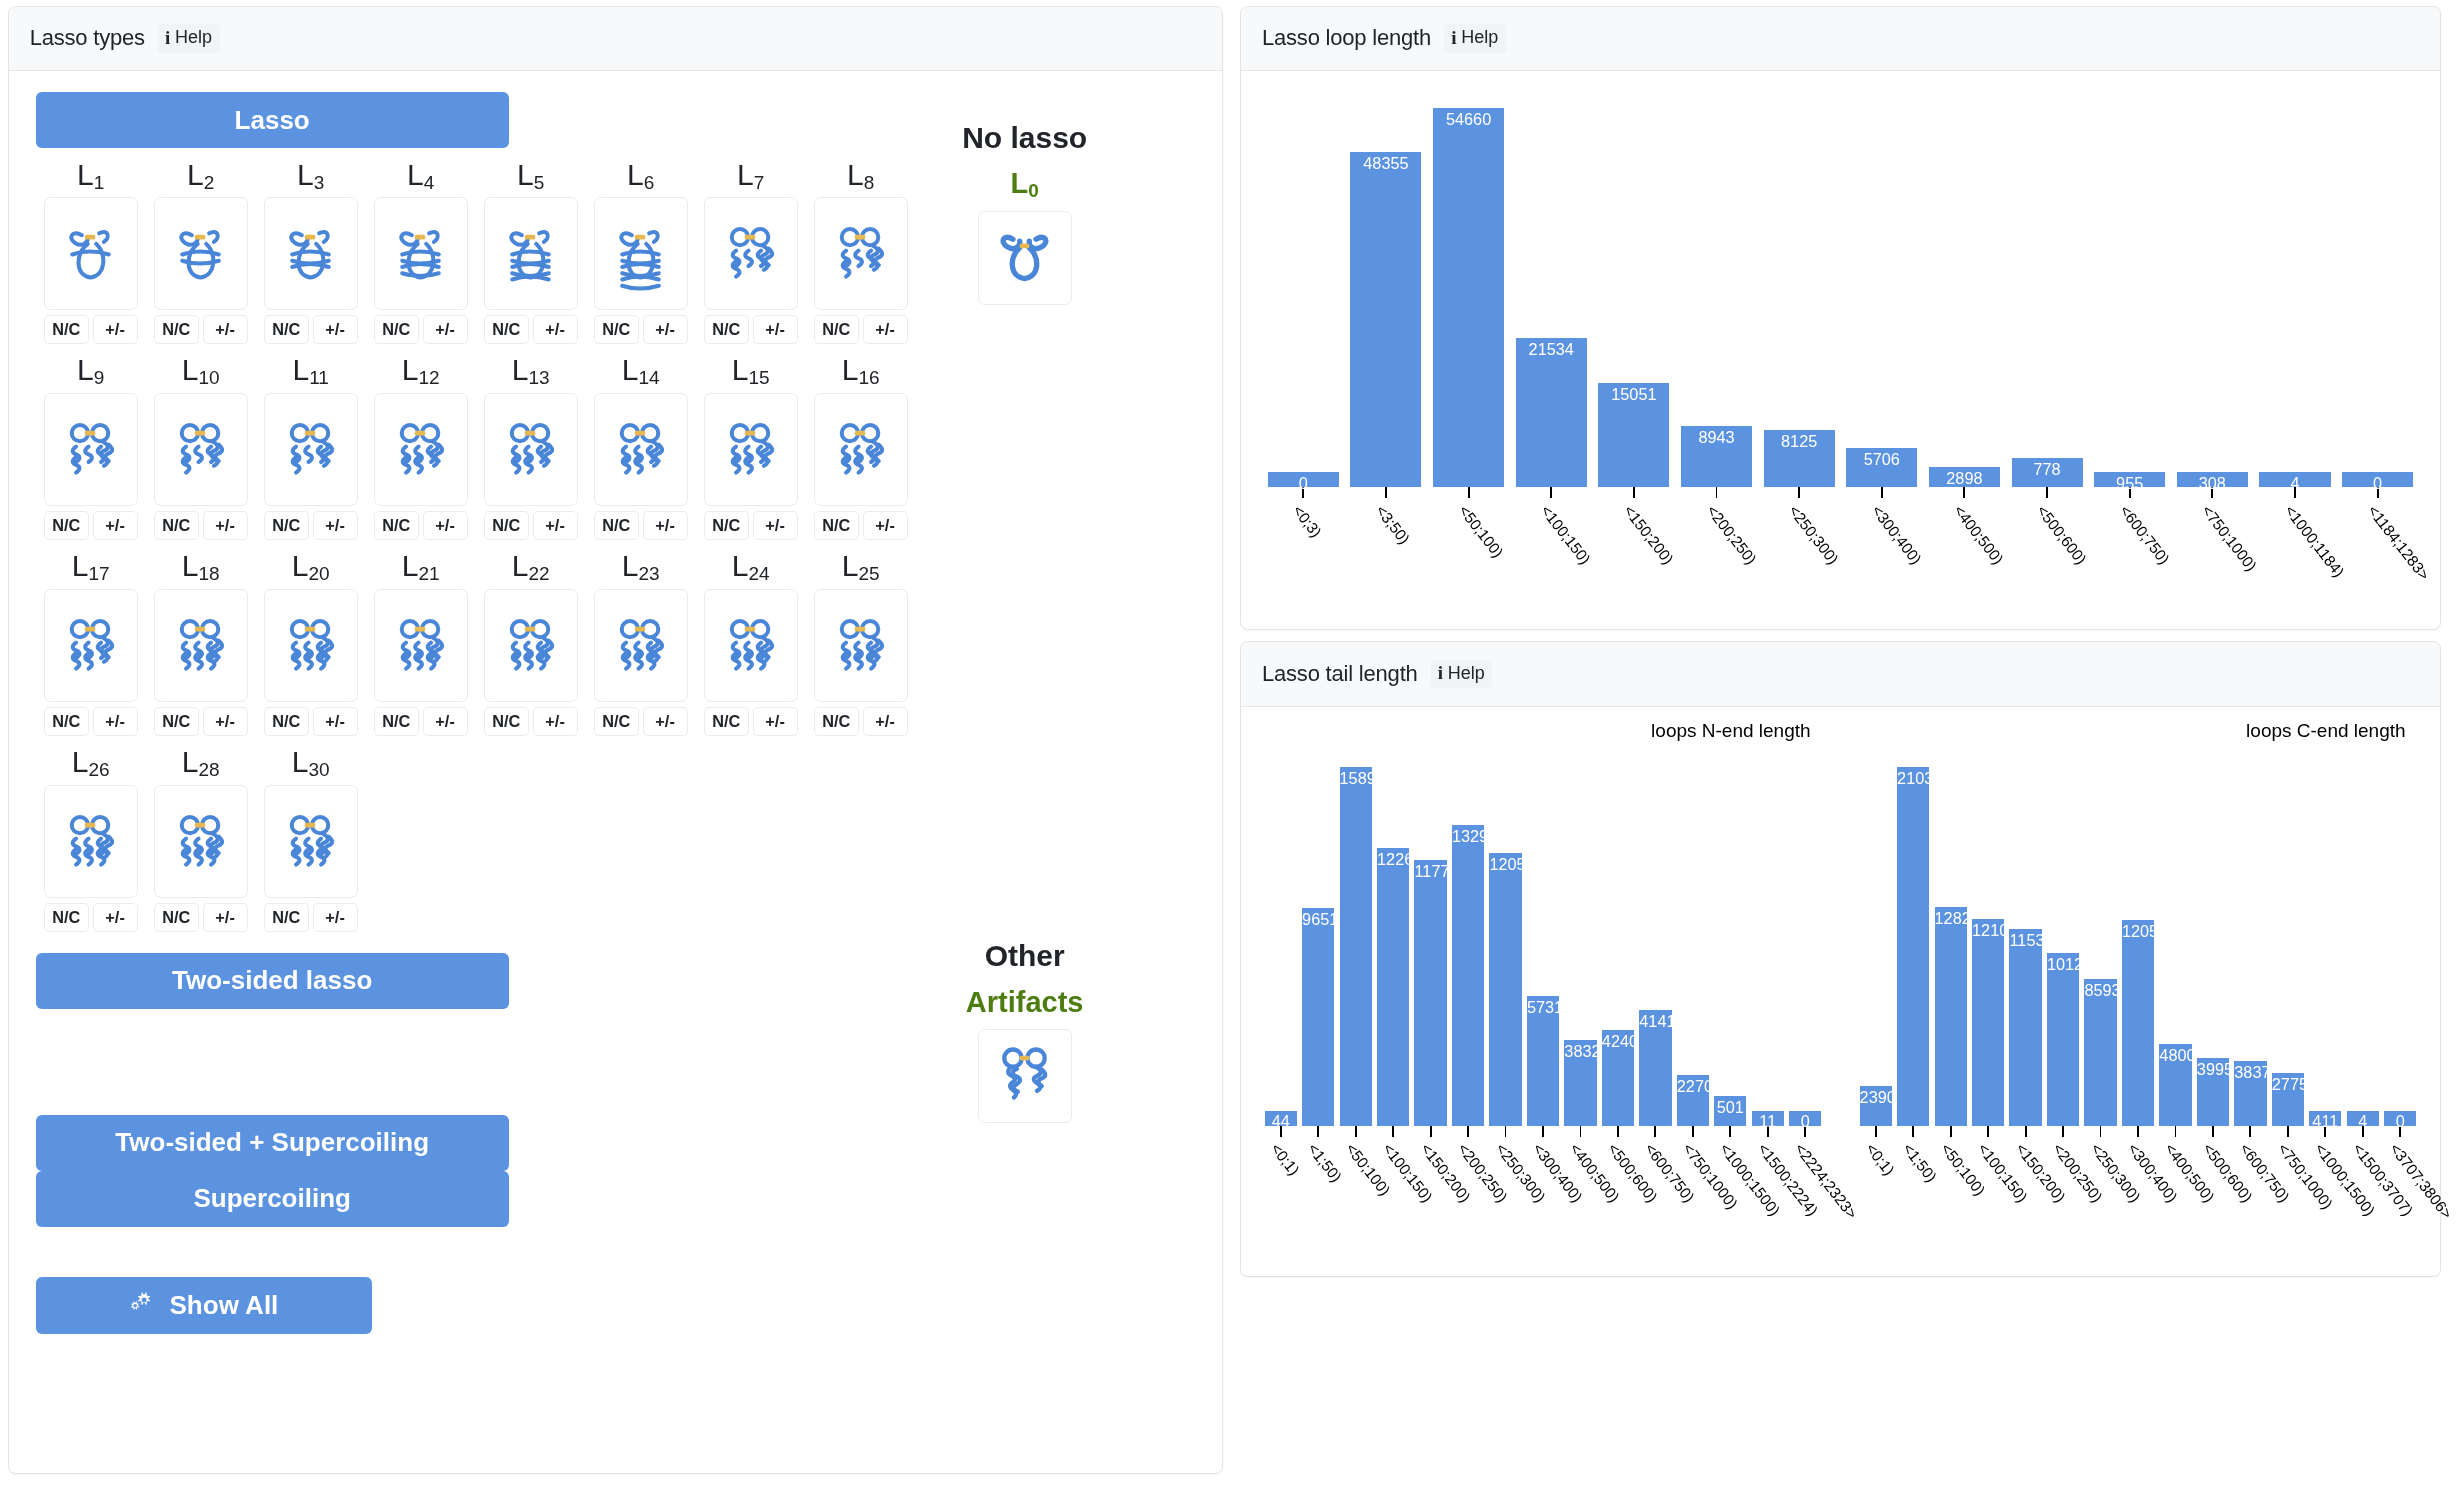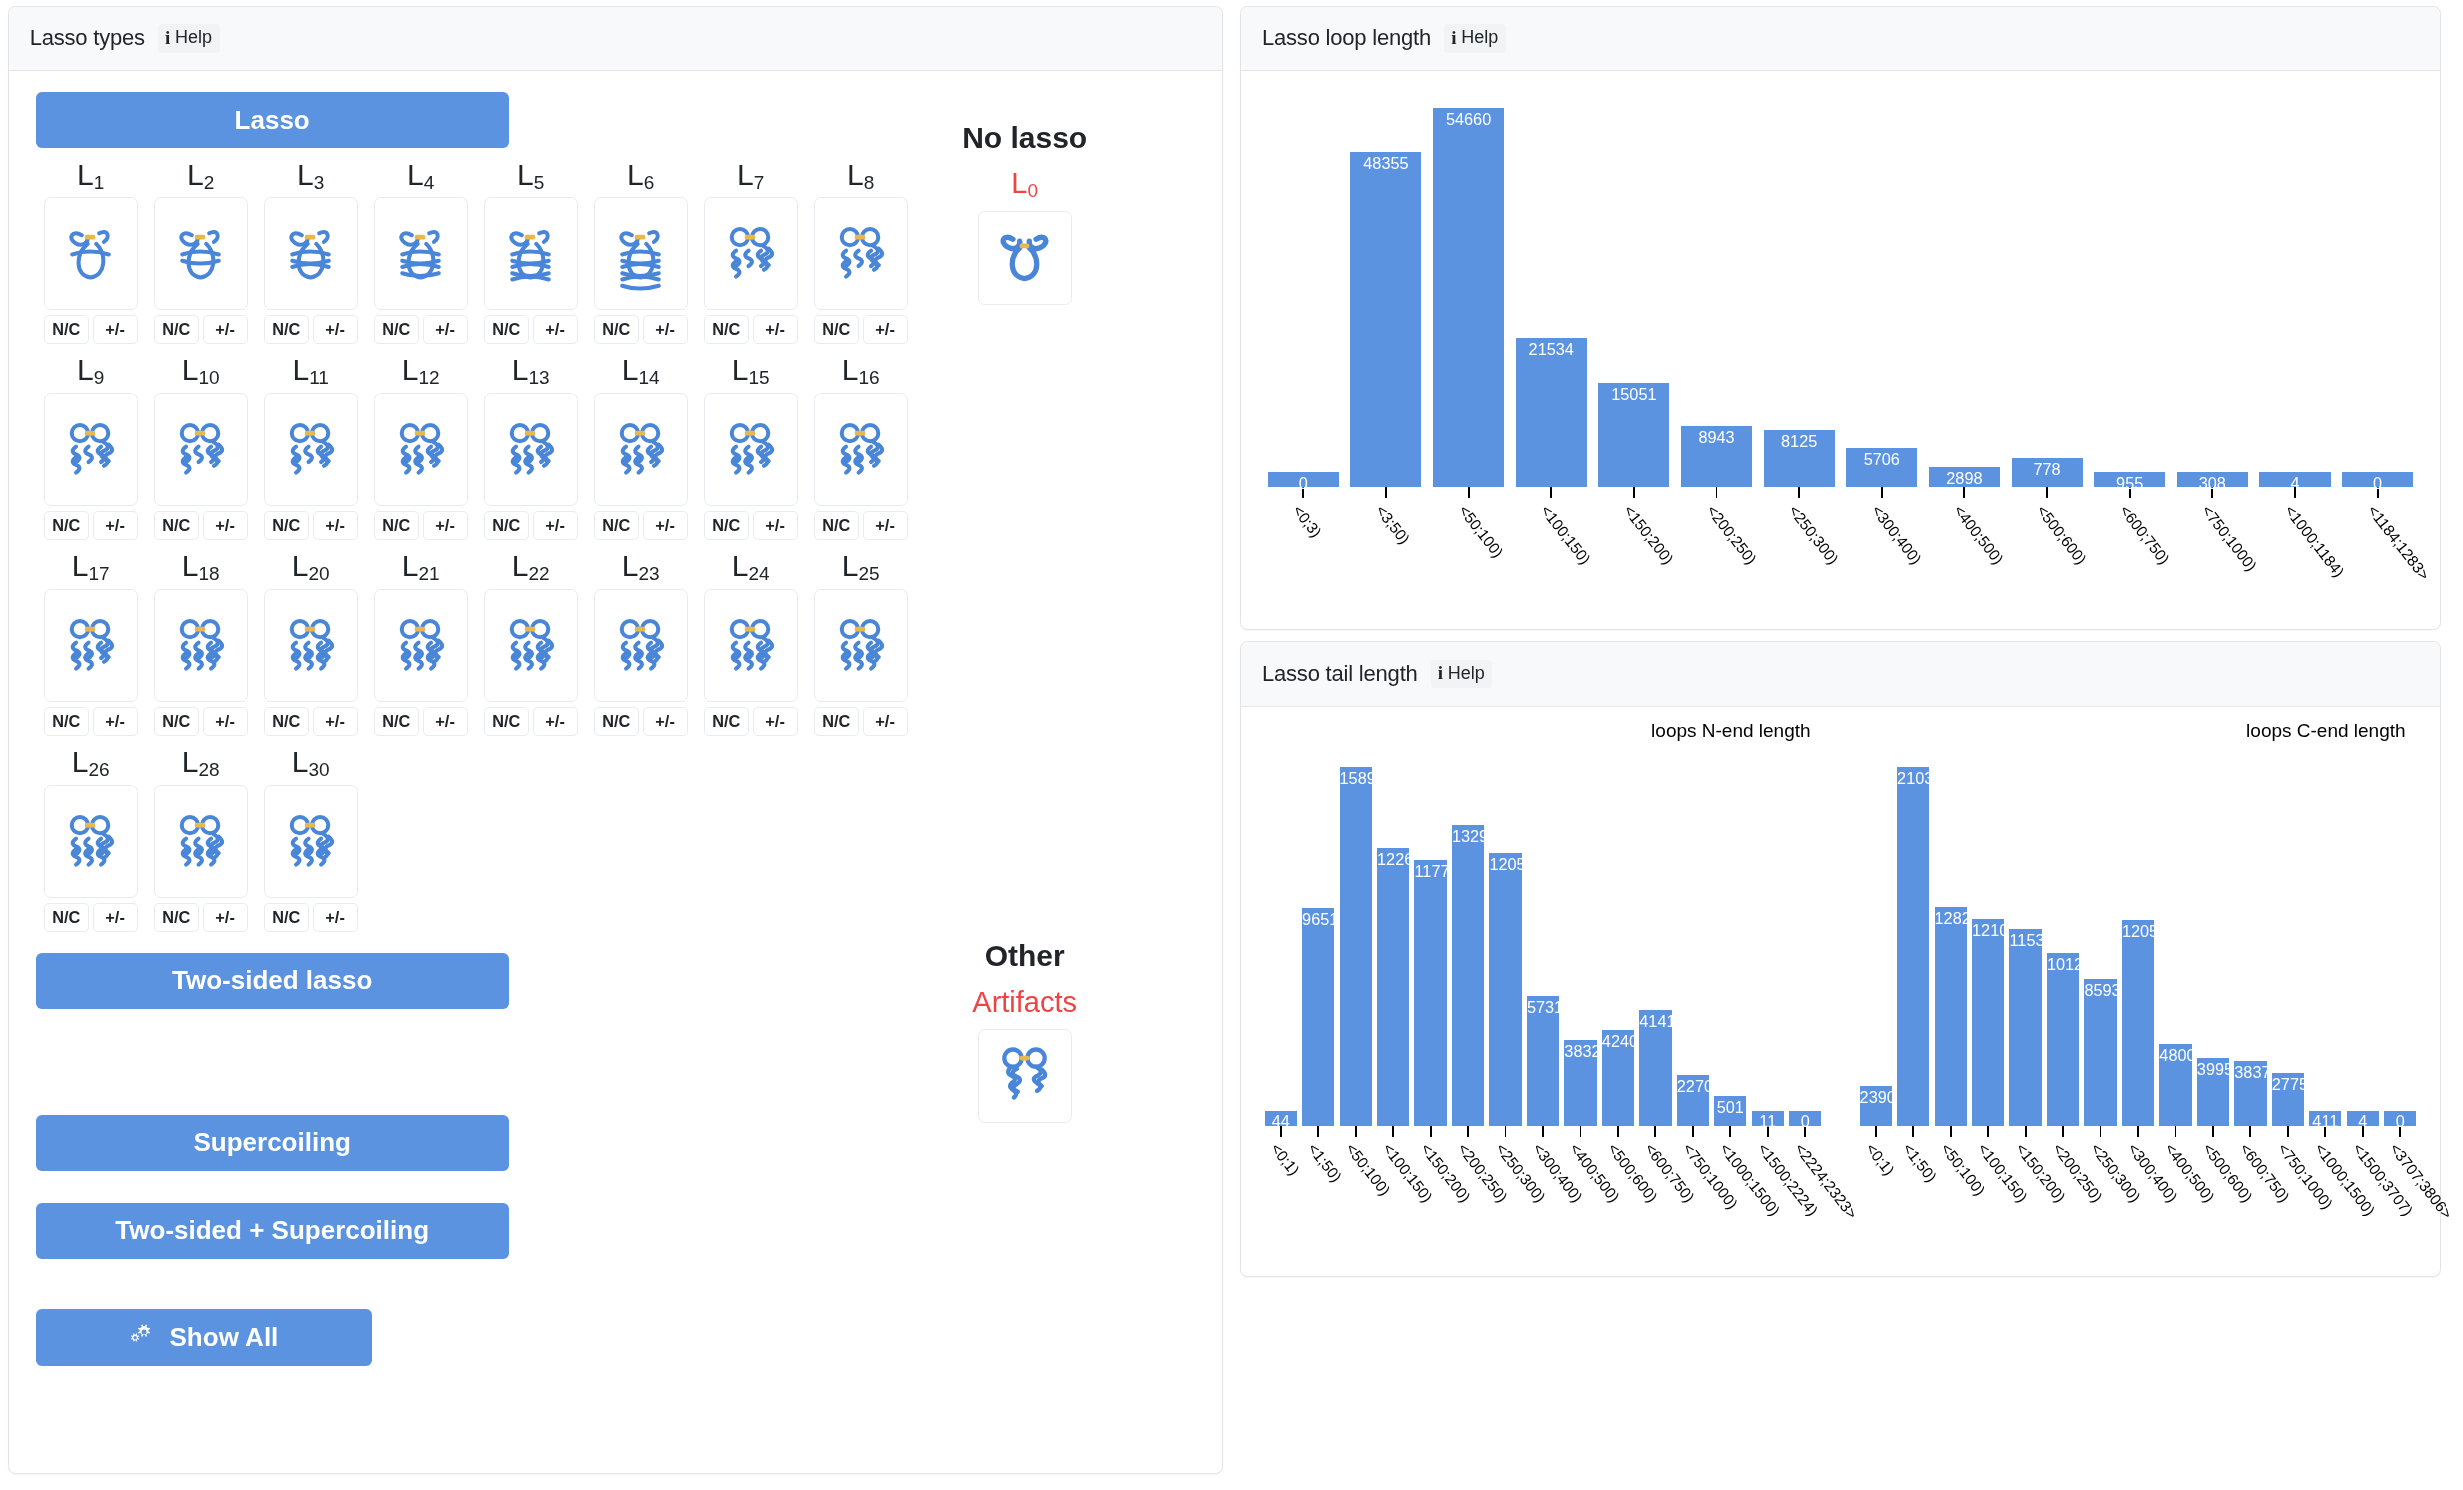"L0" .side-sub { color: #ef4444 -> #4d7c0f; font-weight: none -> bold }
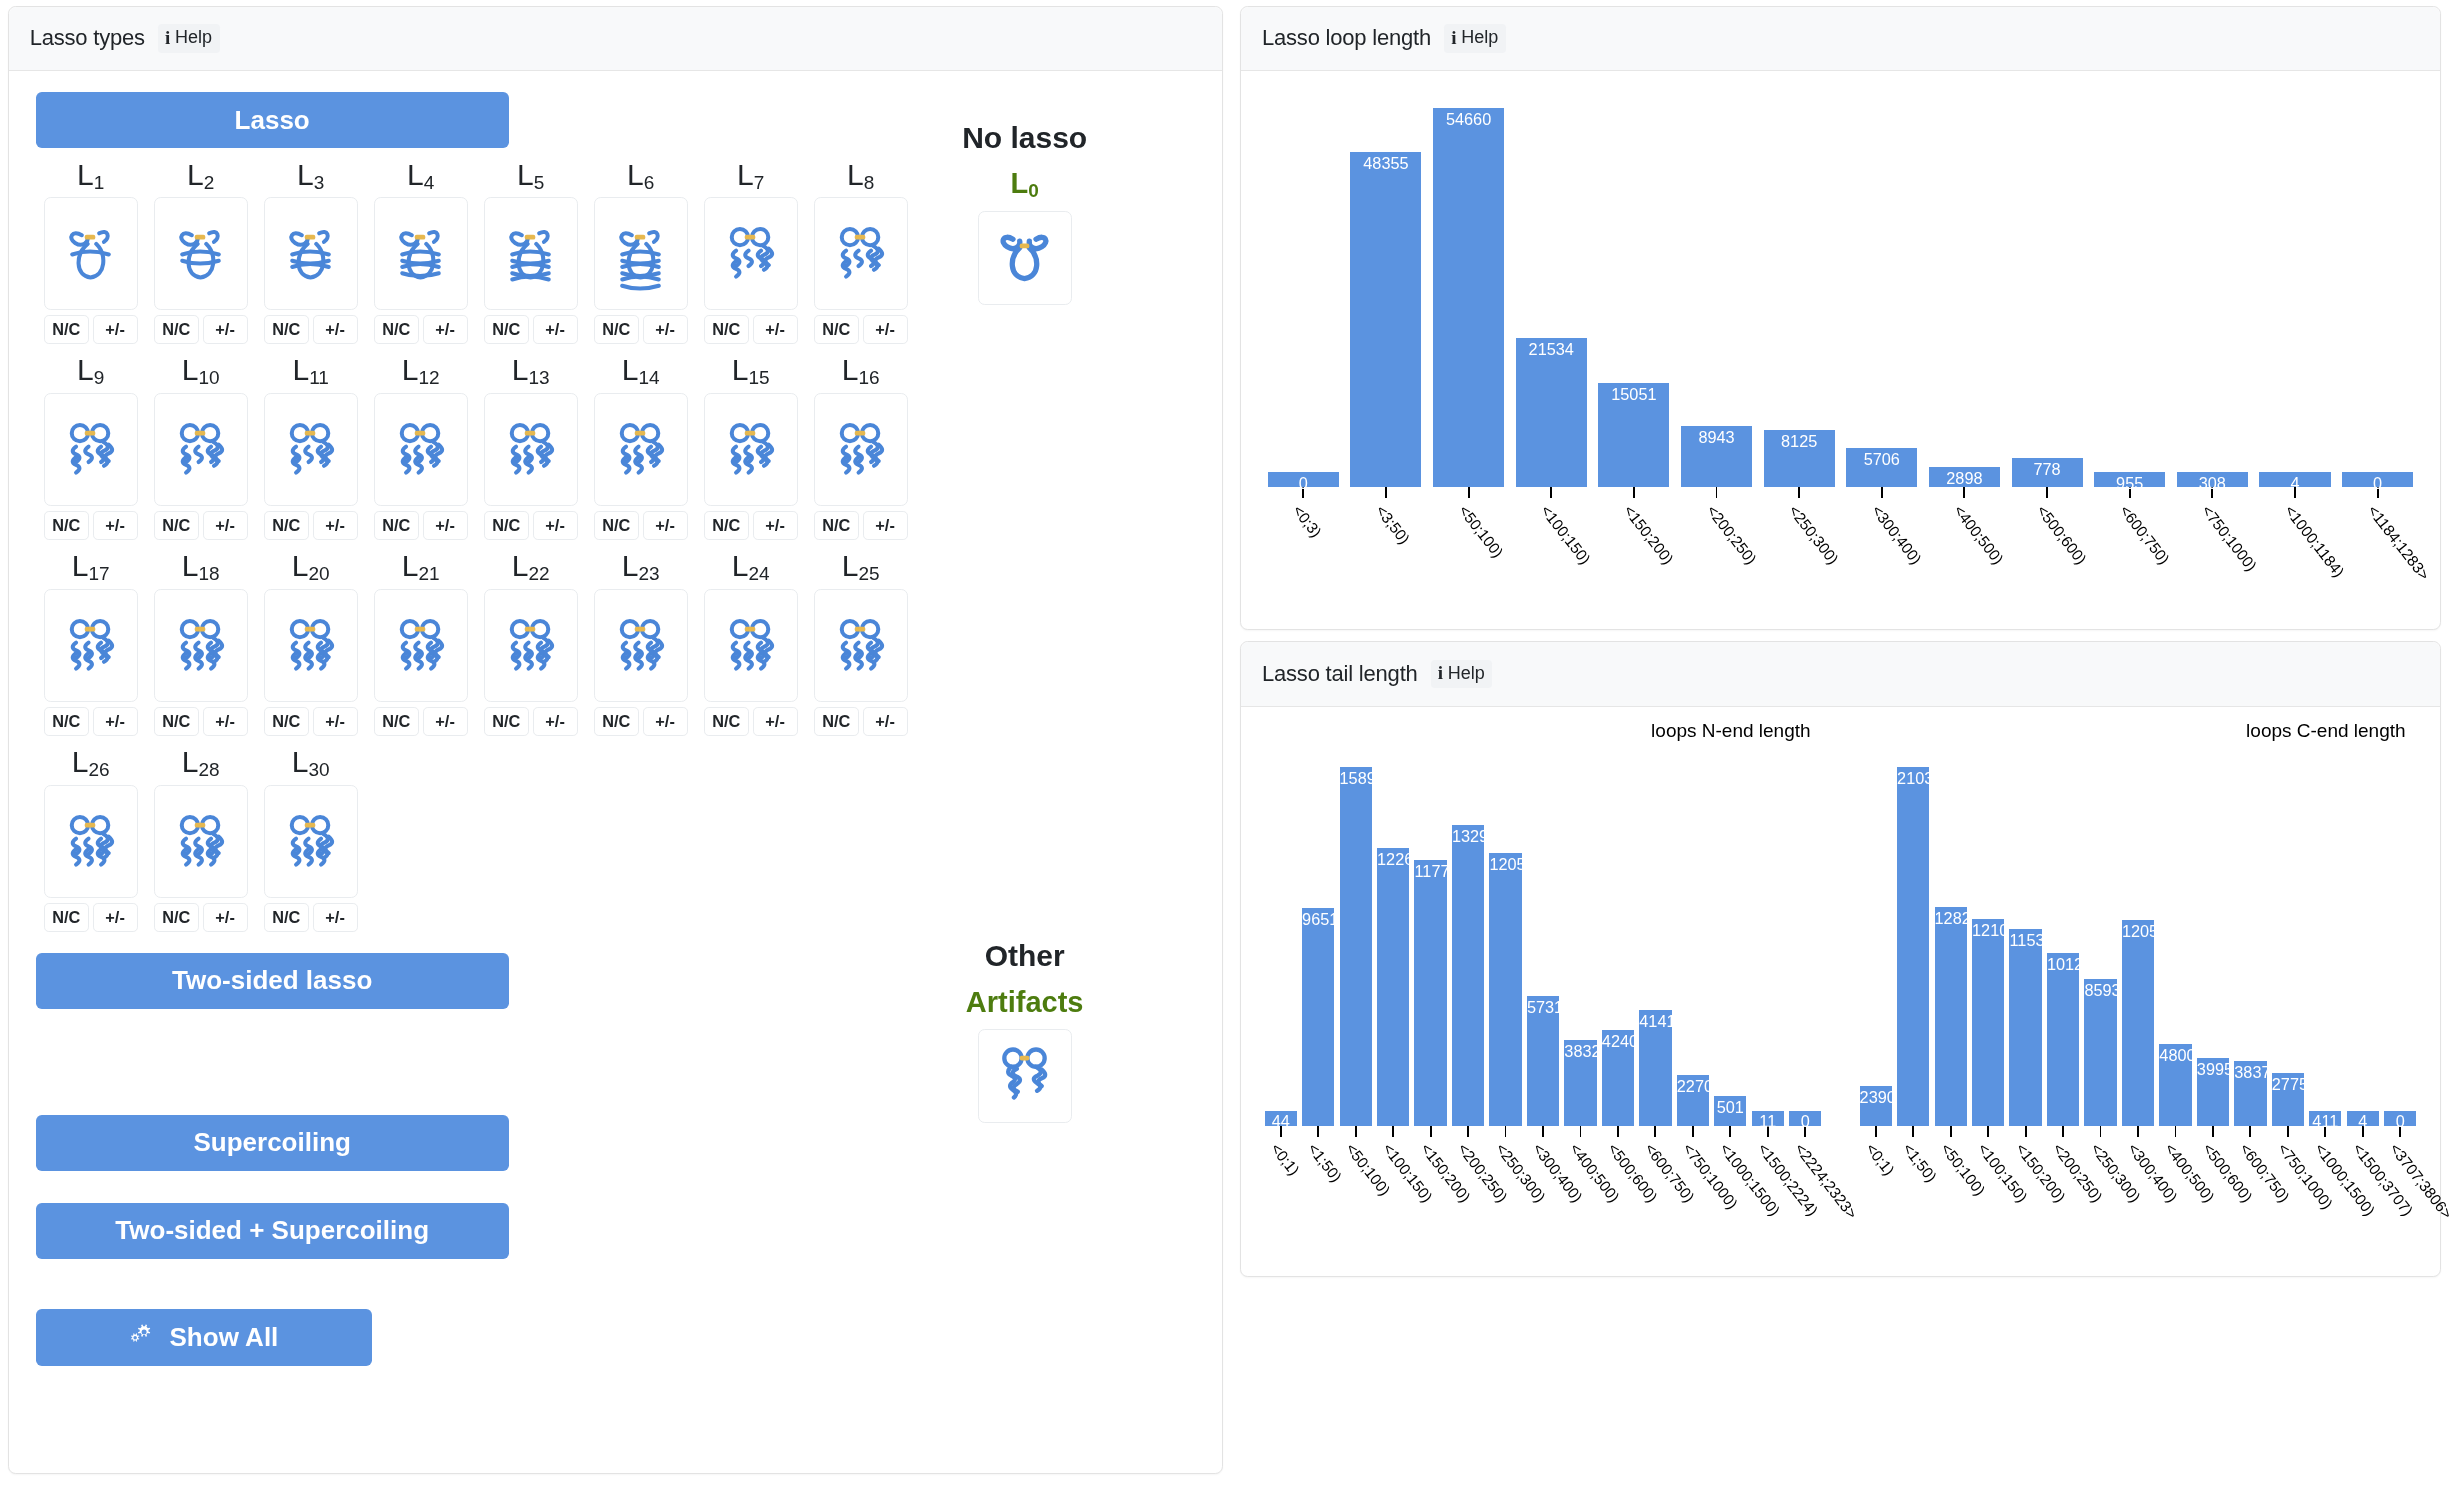"Supercoiling" button.big-btn { order: before "Two-sided + Supercoiling" -> after "Two-sided + Supercoiling" }
